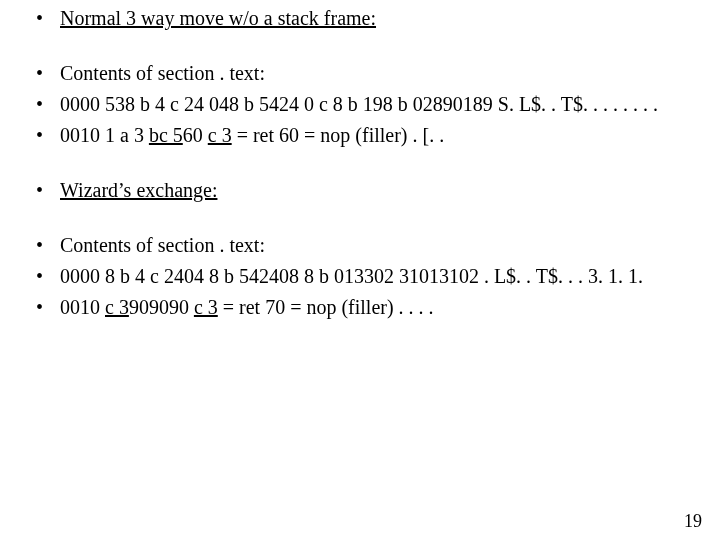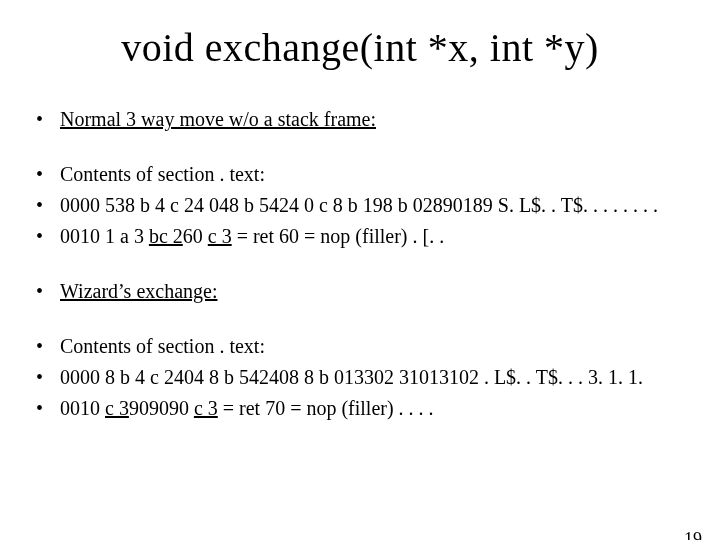"void exchange(int *x, int *y)" h1.title { html: <h1>void exchange(int *x, int *y)</h1> -> none }
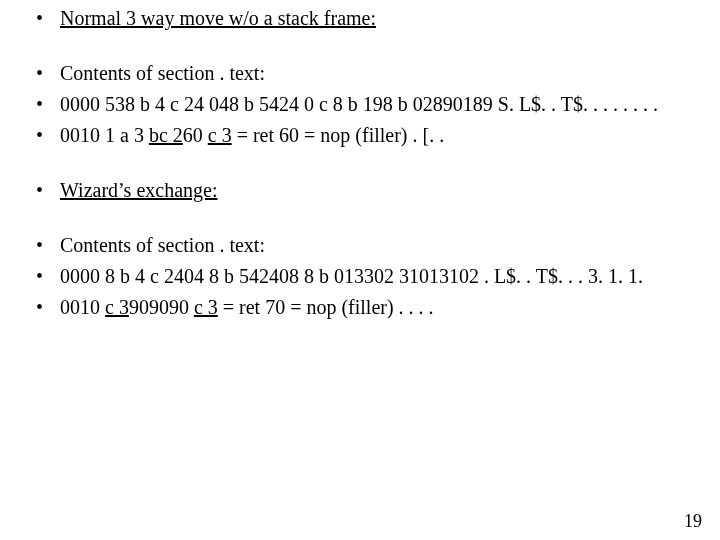"bc 2" span.u { text: 2 -> 5 }
